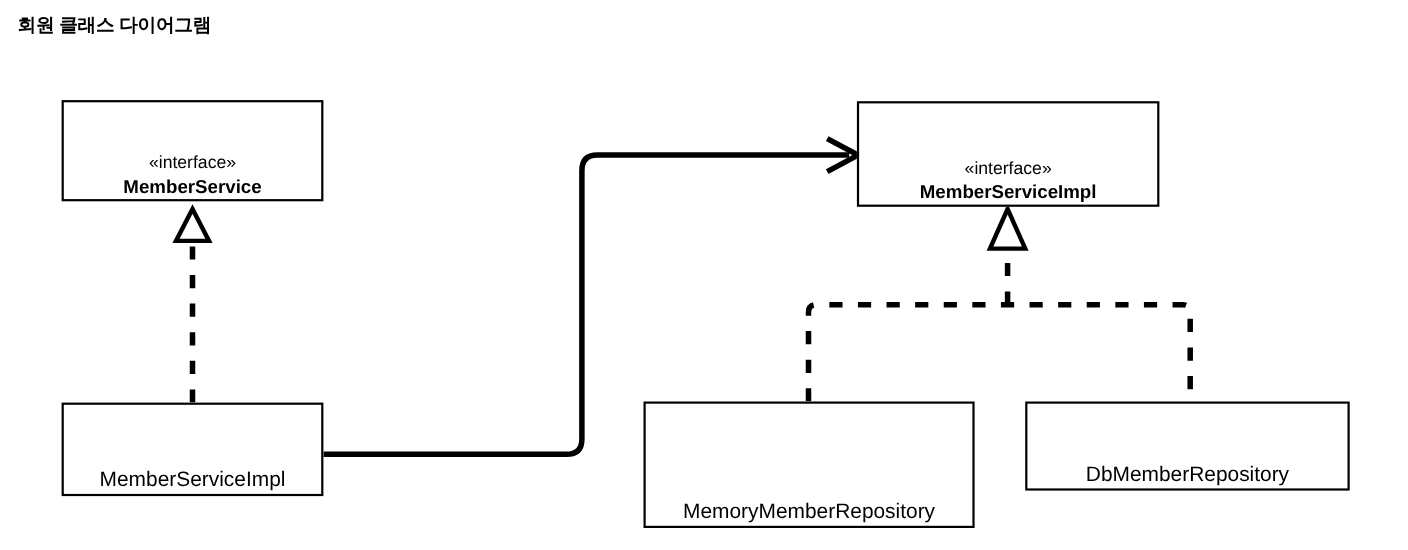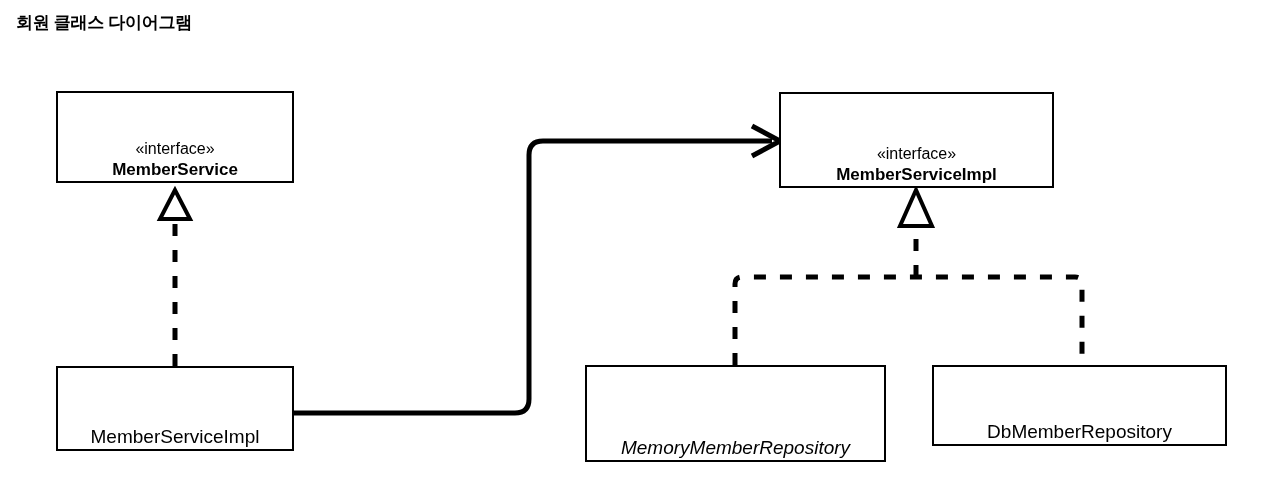"MemoryMemberRepository" #box-memory-member-repo { font-style: italic -> none; height: 97px -> 115px }
